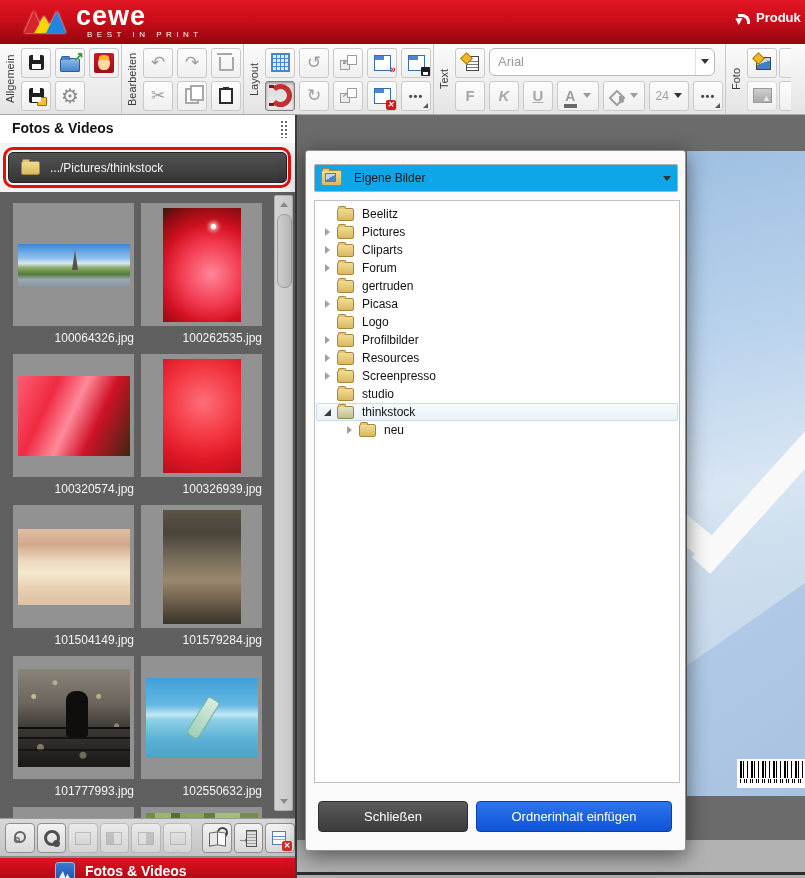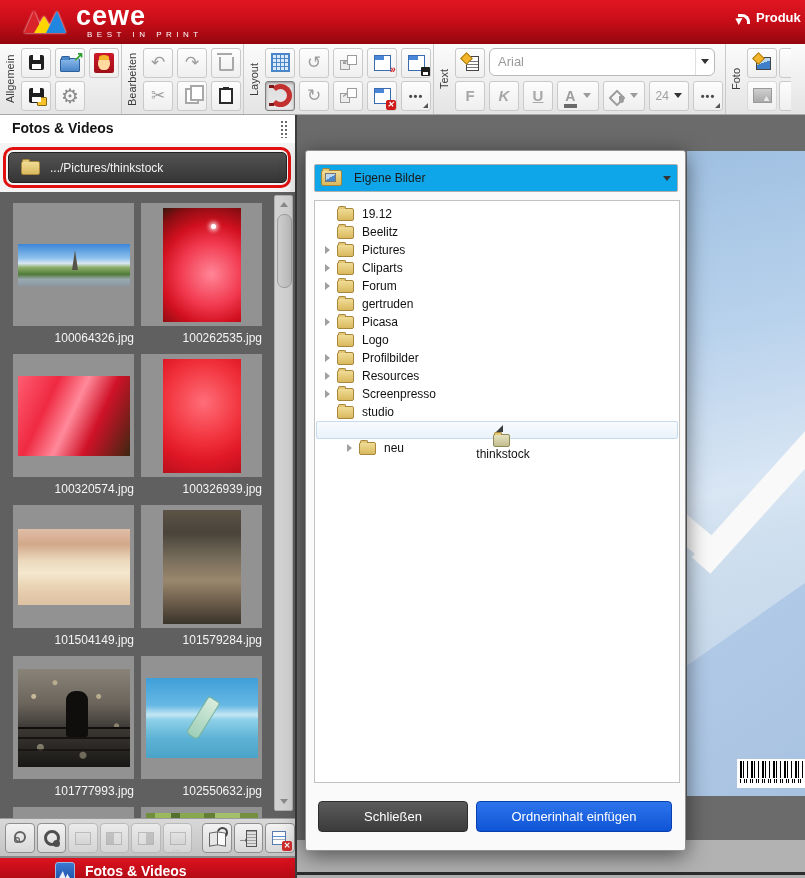"19.12" div.trow { html: <div> <span></span> <span></span> <span>19.12</span> </div> -> none }
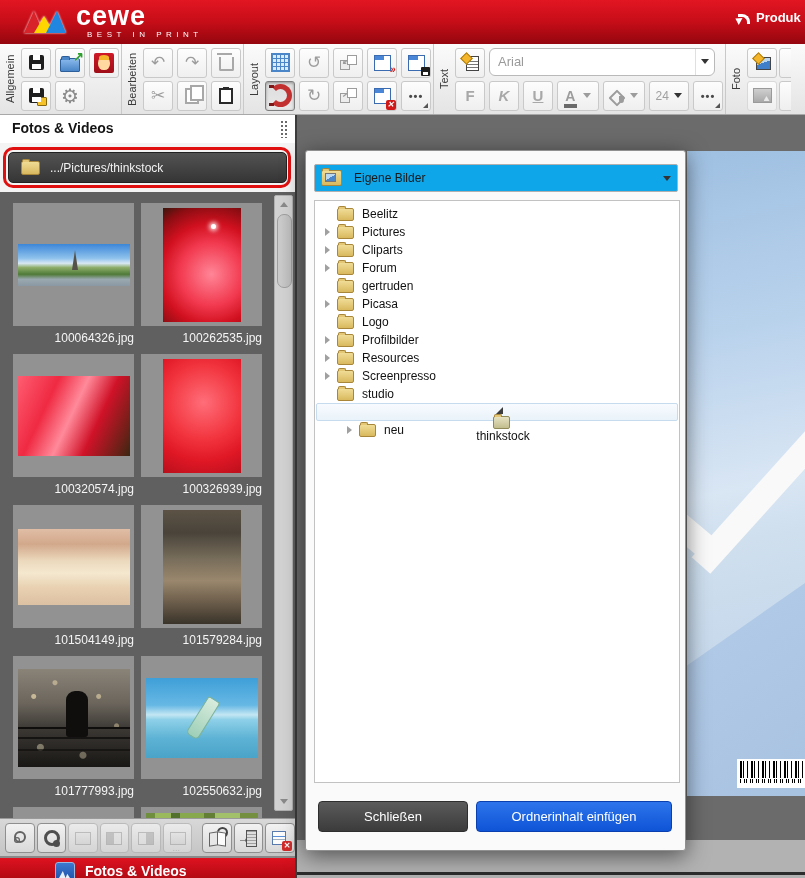"thinkstock" .trow.sel { flex-direction: column -> none }
